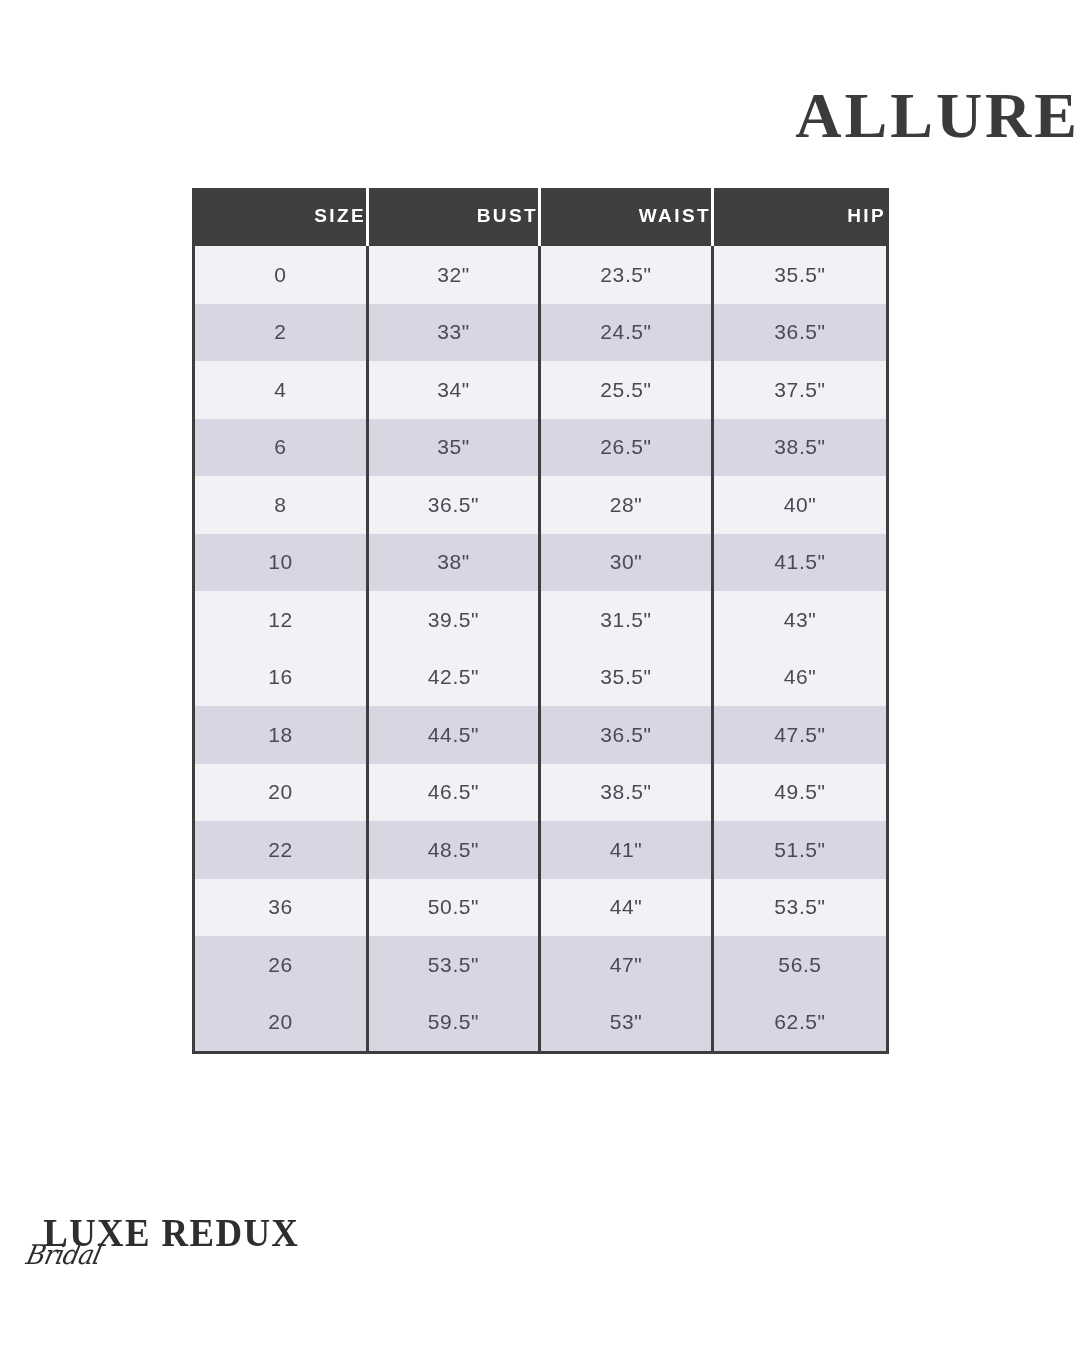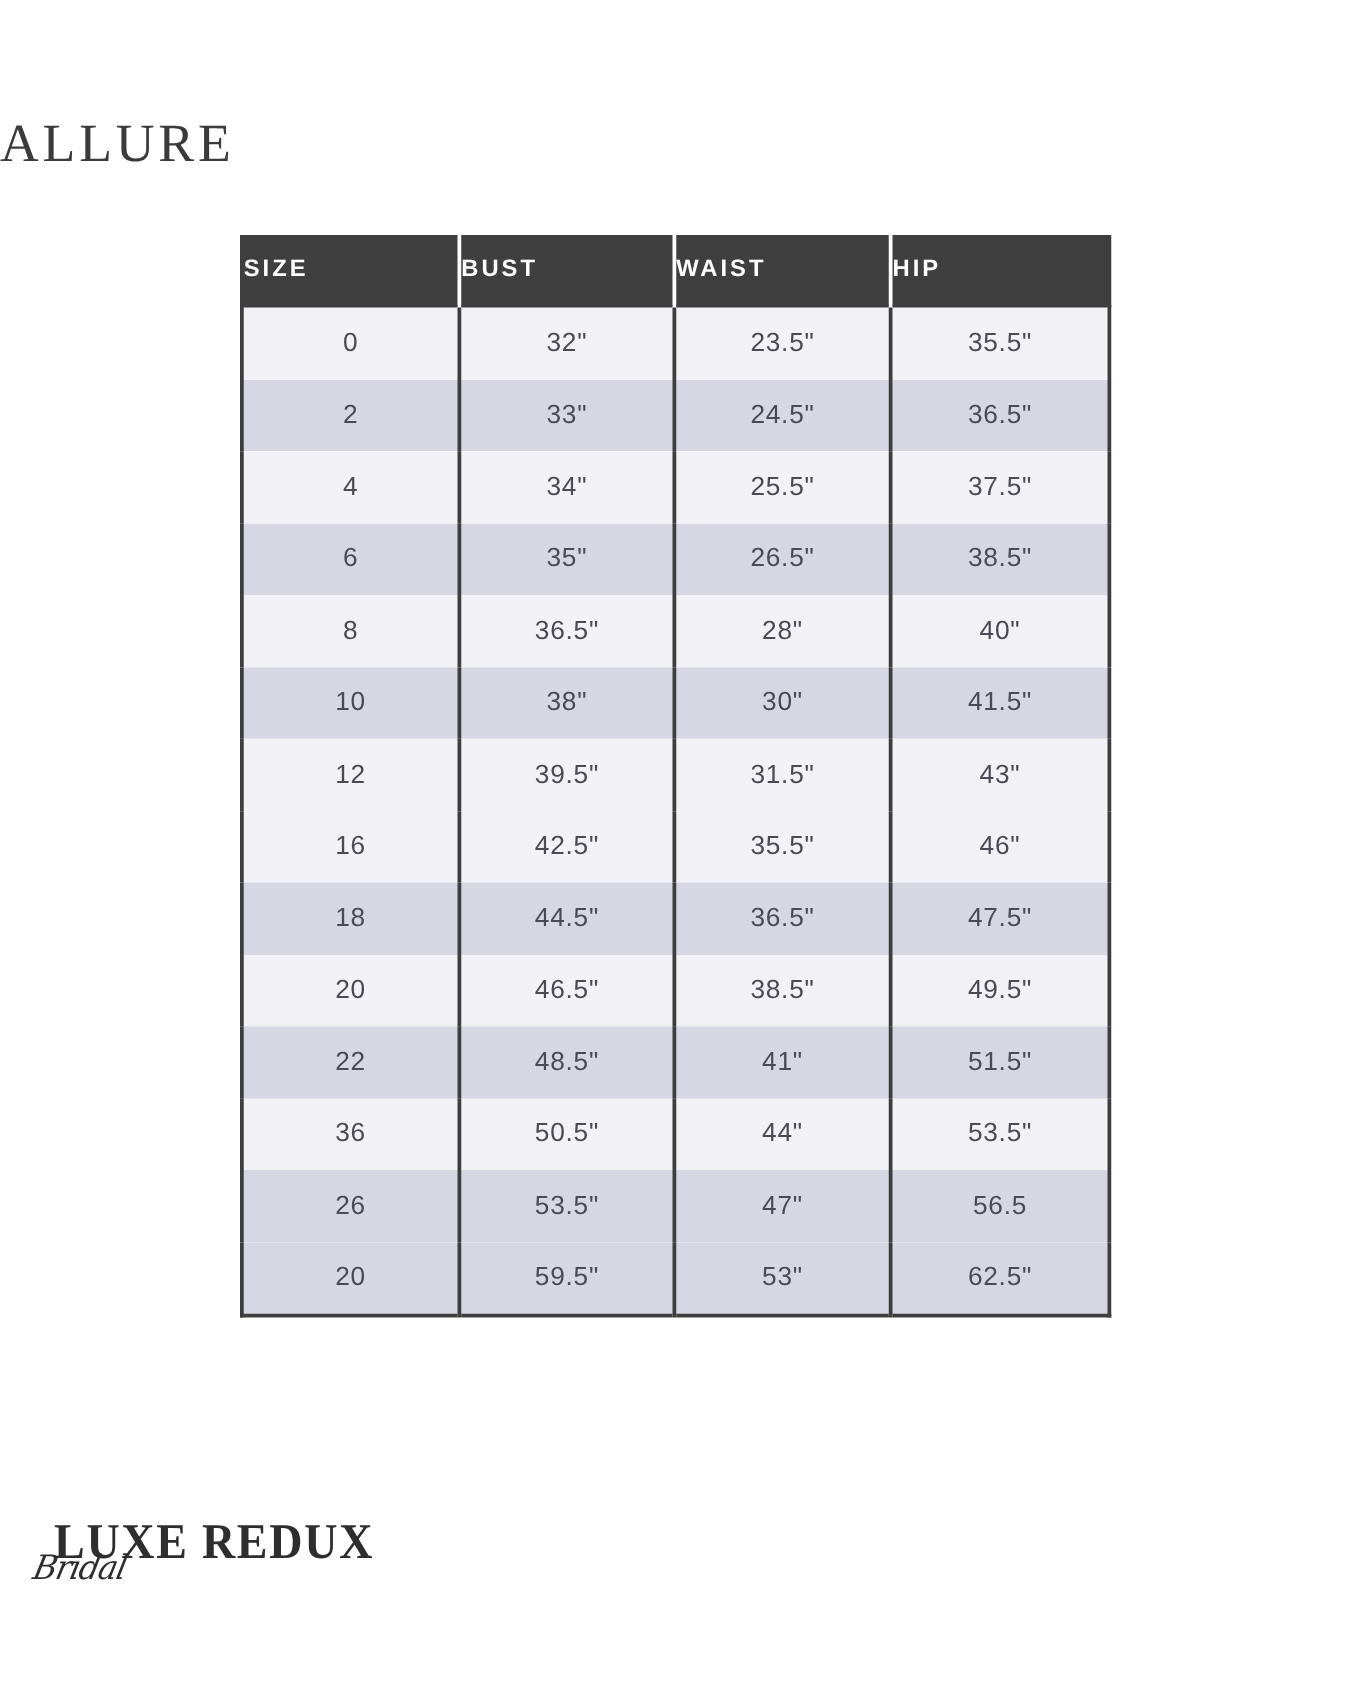"ALLURE" .brand-title { font-size: 43px -> 64px; font-weight: 400 -> 700; text-align: left -> right }
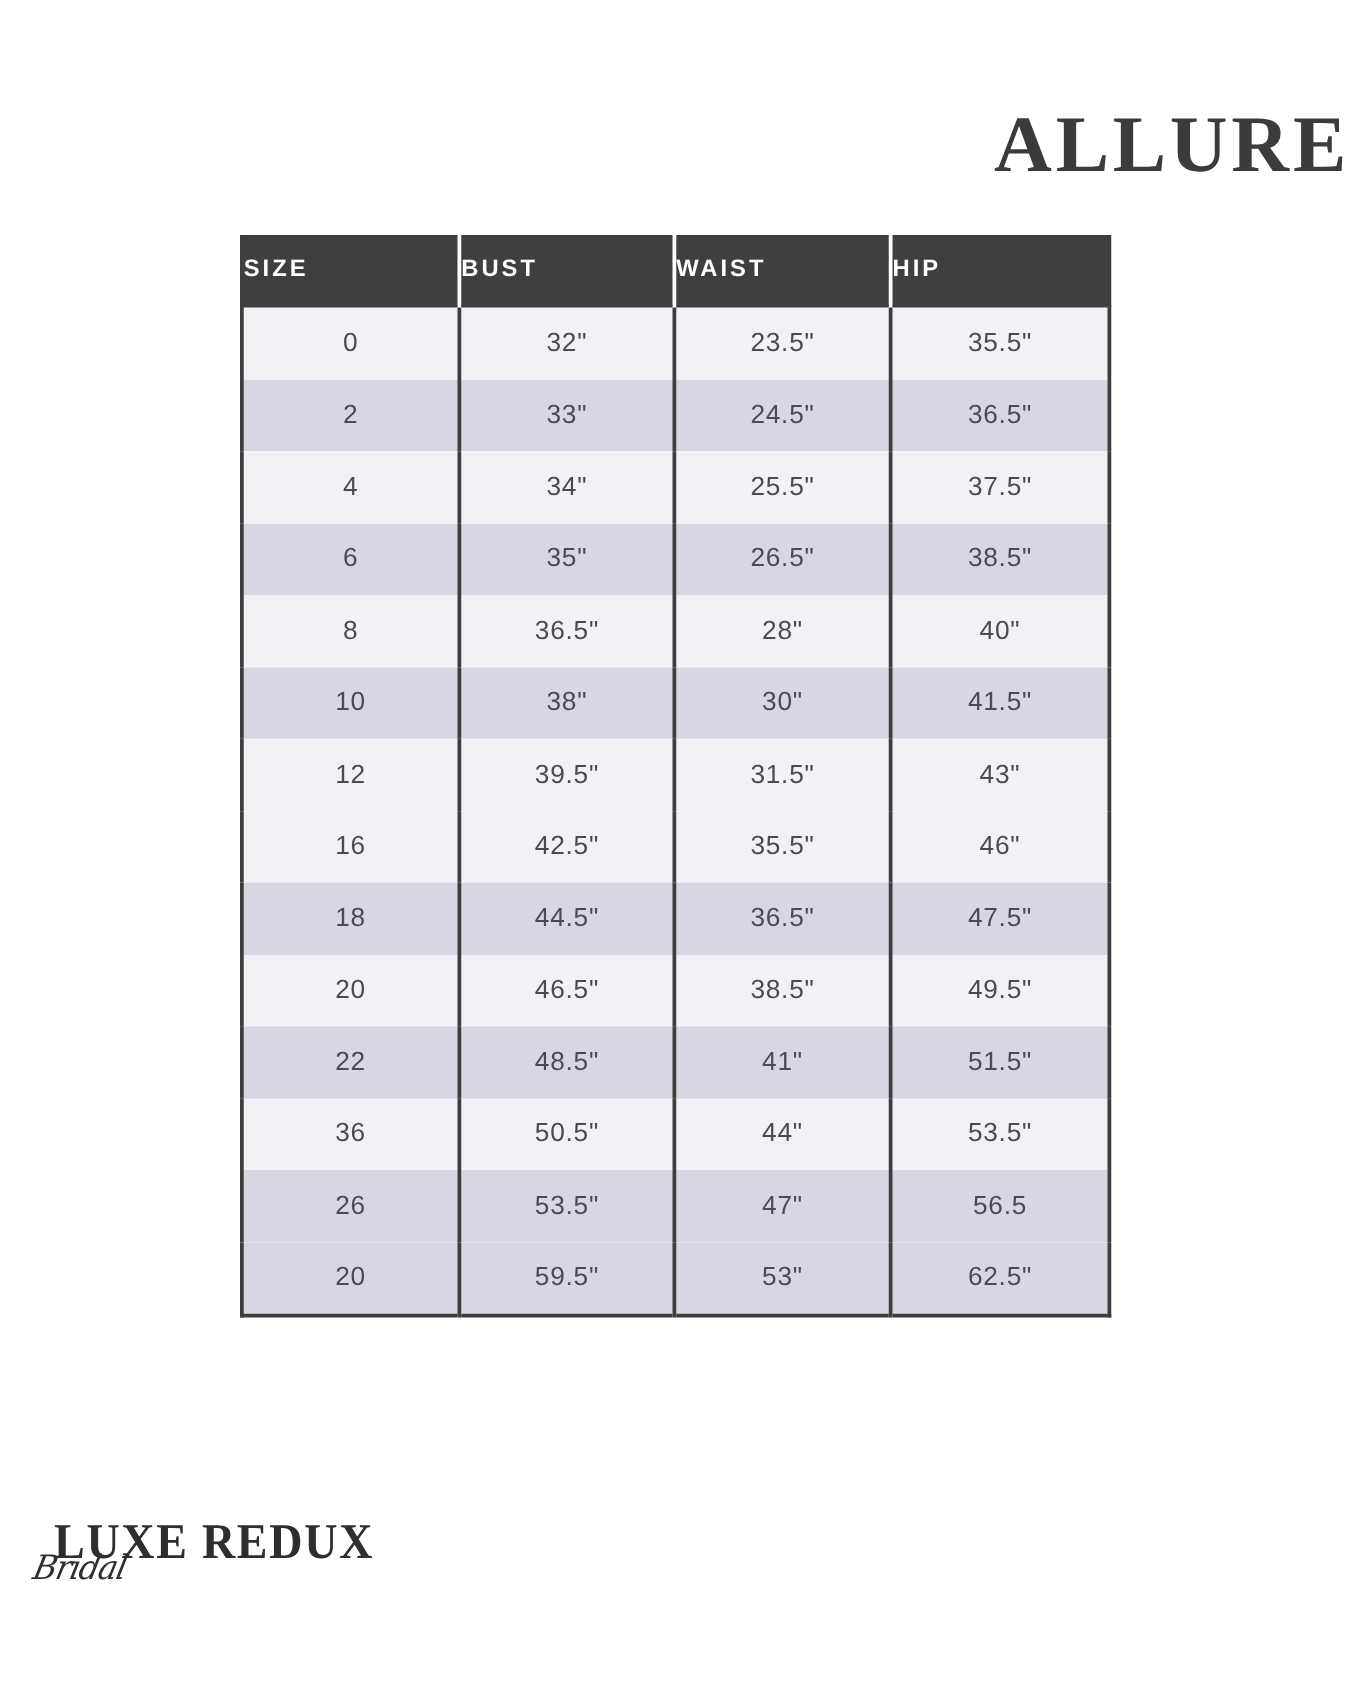"SIZE" thead th { text-align: left -> right }
